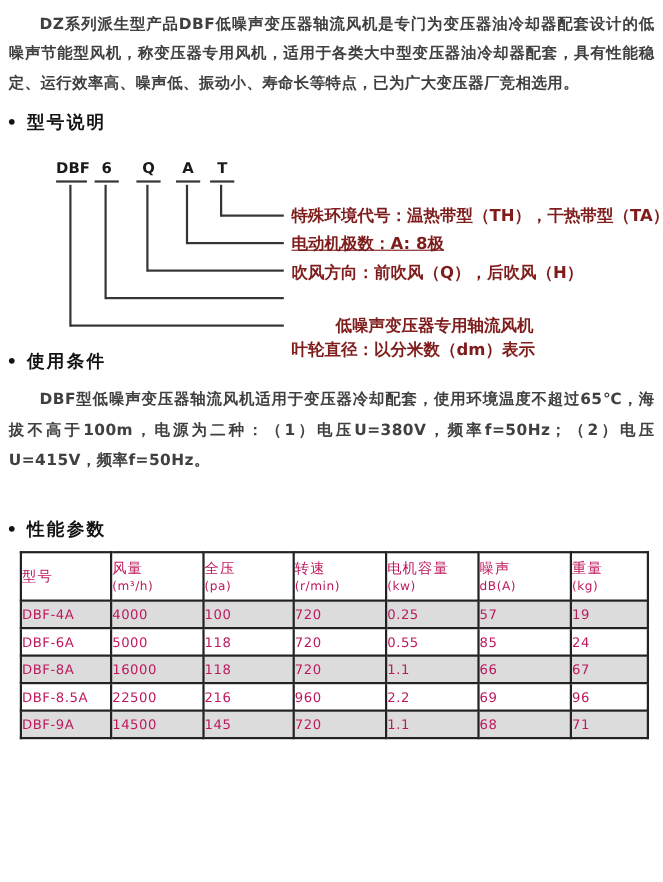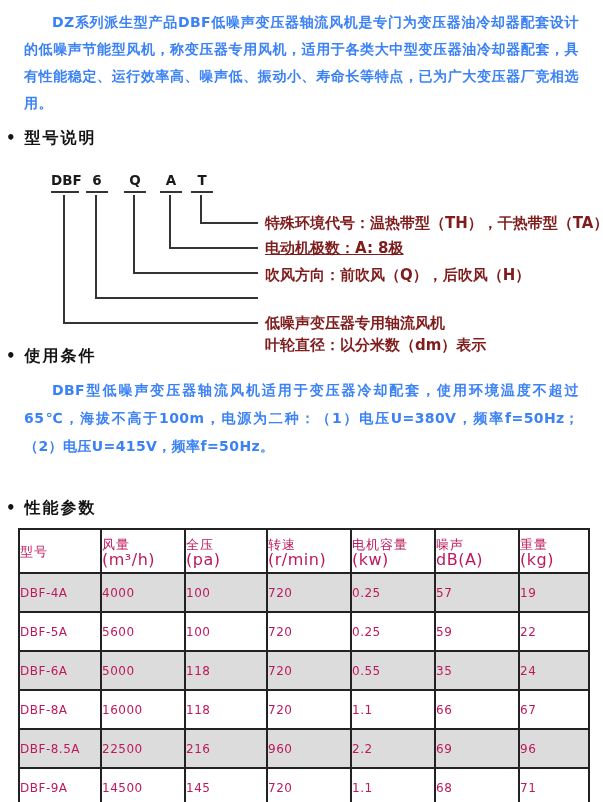"DZ系列派生型产品DBF低噪声变压器轴流风机是专门为变压器油冷却器配套设计的低噪" .para { color: #3b82f6 -> #404040; margin: 0 24px -> 0 8px }
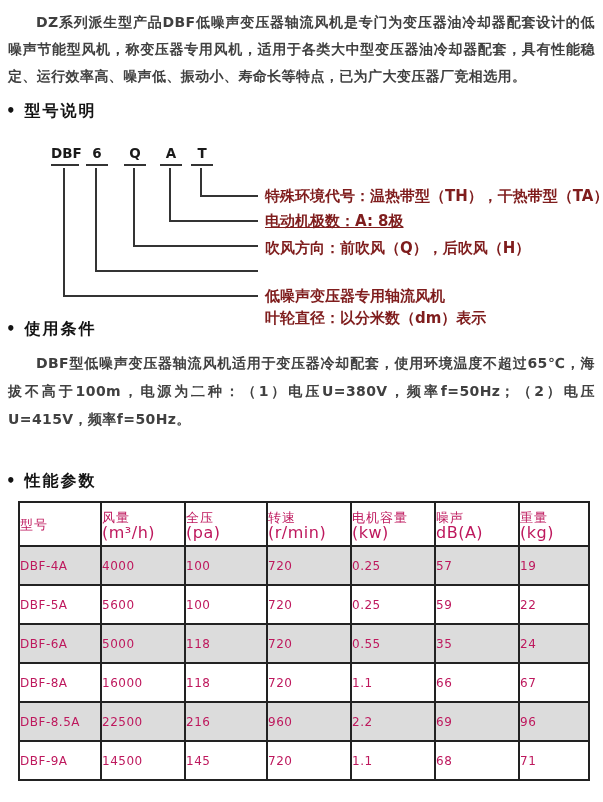"低噪声变压器专用轴流风机" .dl0 { margin-left: none -> 40px }
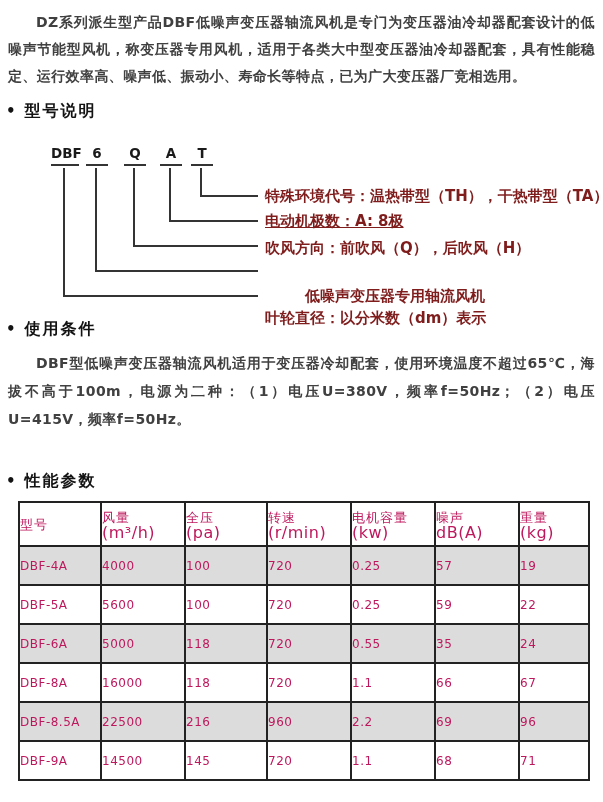"(m³/h)" .th-unit { font-size: 16px -> 11px }
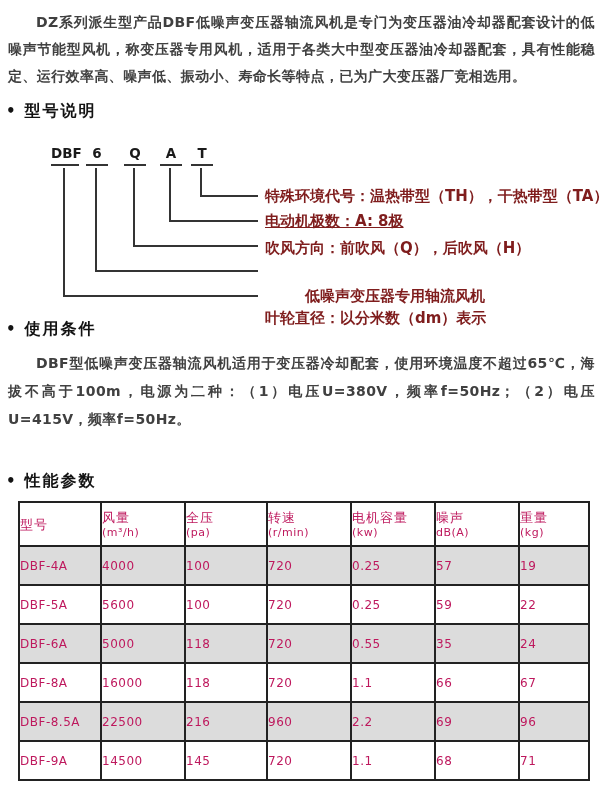"DBF-4A" table.perf td { height: 39px -> 25px }
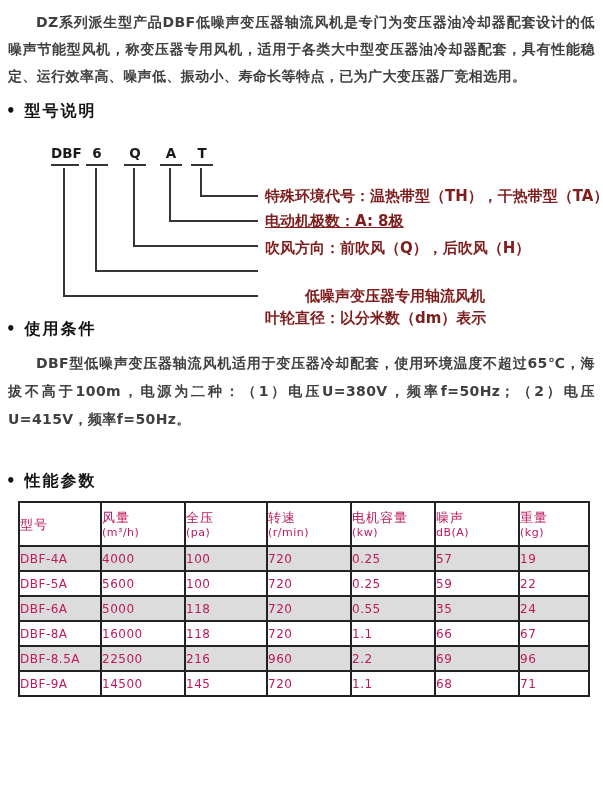"DBF-5A" tr { html: <tr> <td>DBF-5A</td> <td>5600</td> <td>100</td> <td>720</td> <td>0.25</td> <td>59</td> <td>22</td> </tr> -> none }
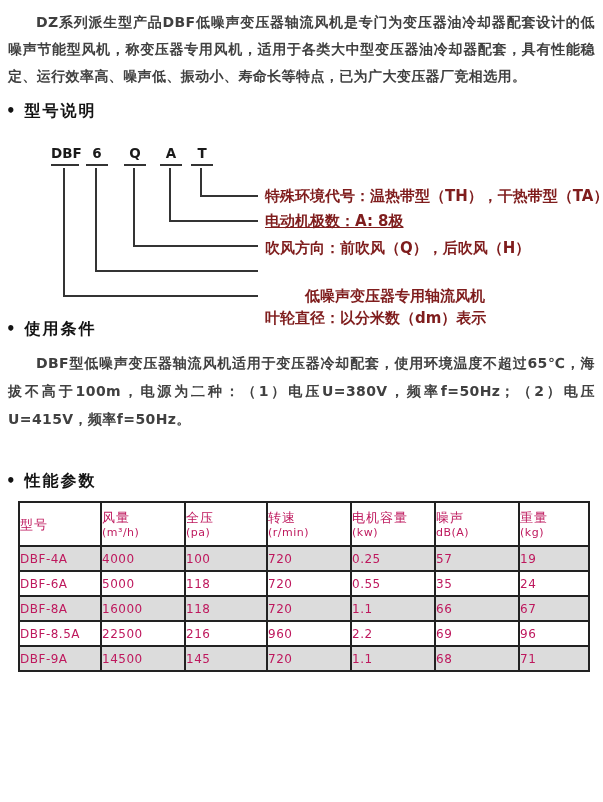"35" td { text: 35 -> 85 }
